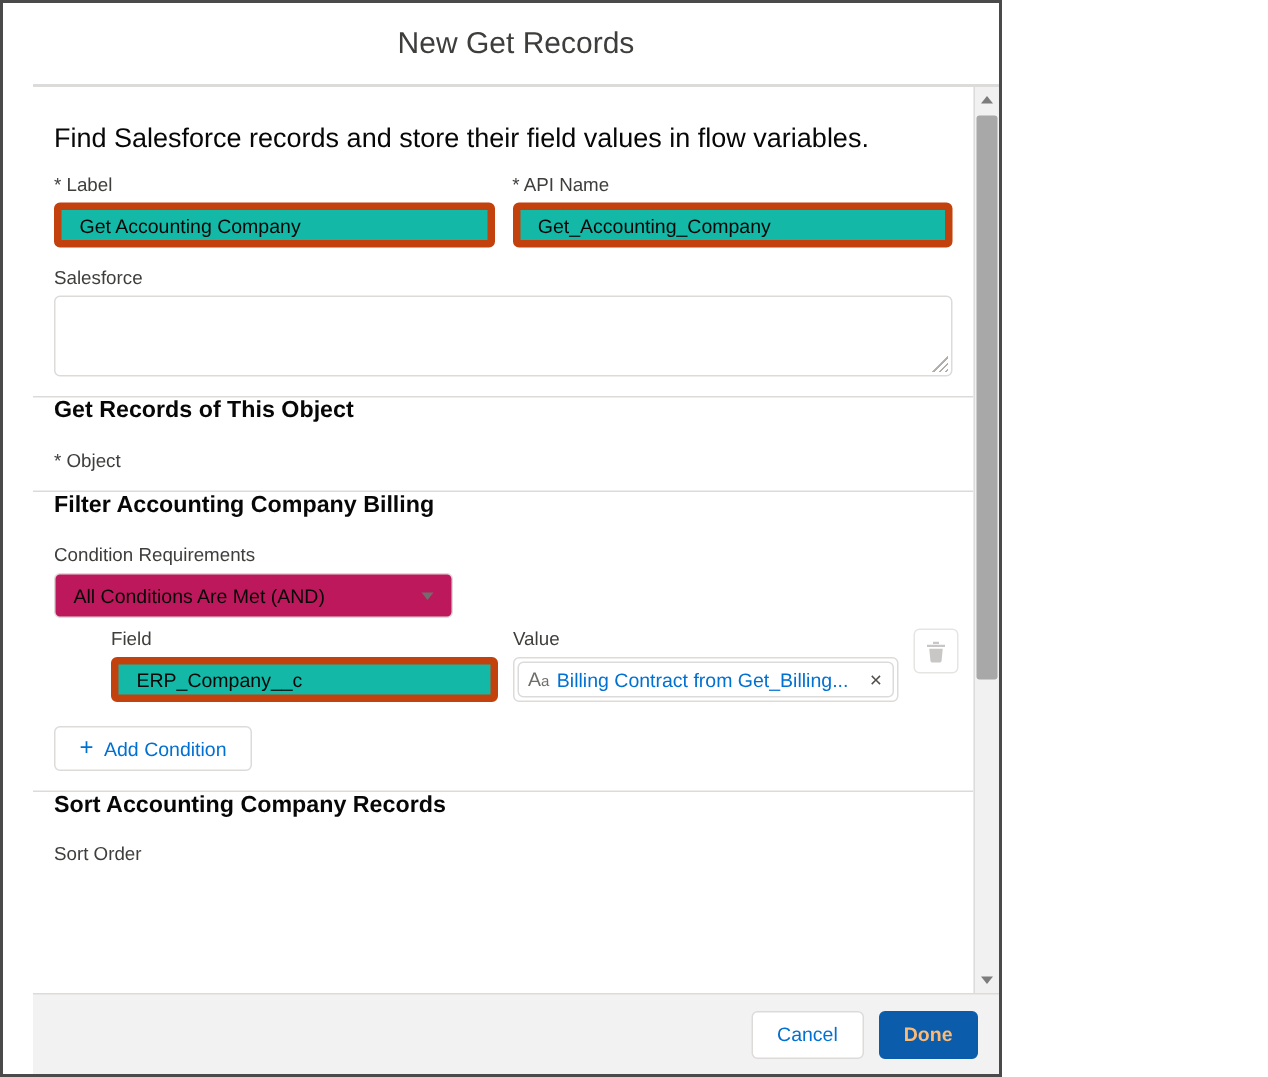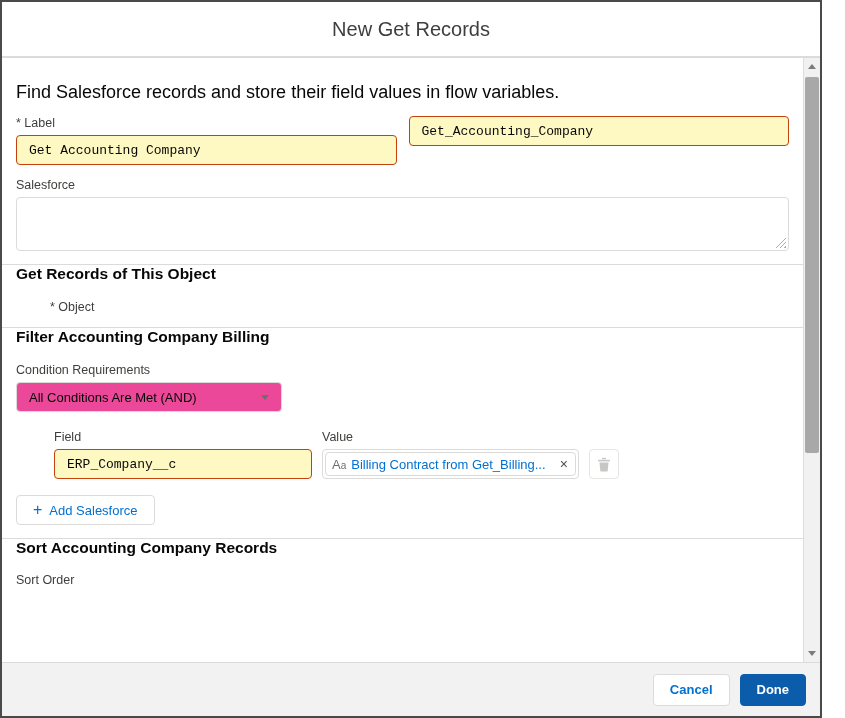"New Get Records" .modal { padding-left: none -> 20px; width: 822px -> 668px }
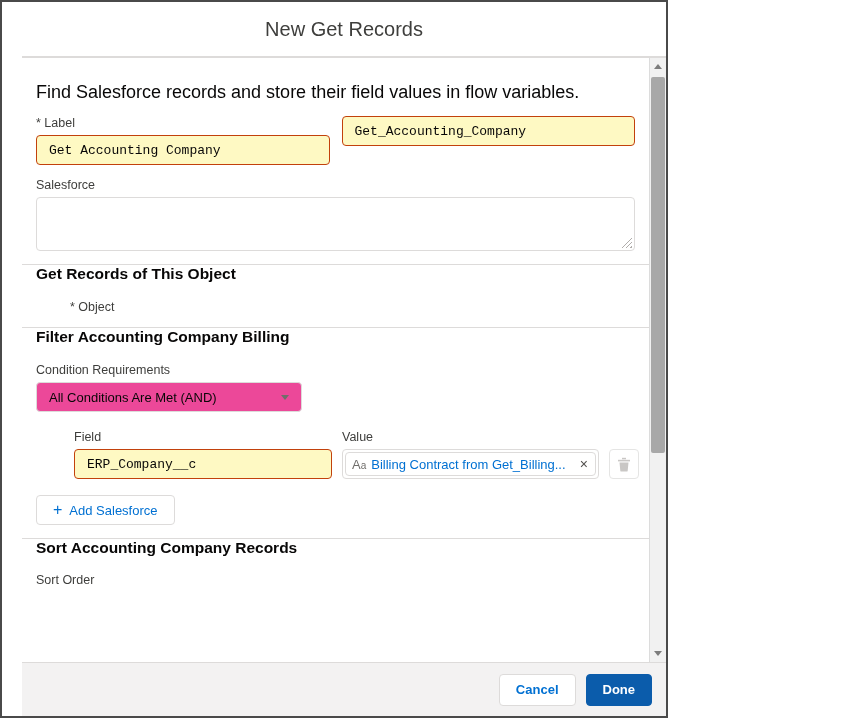"* API Name" label { html: none -> <label>* API Name</label> }
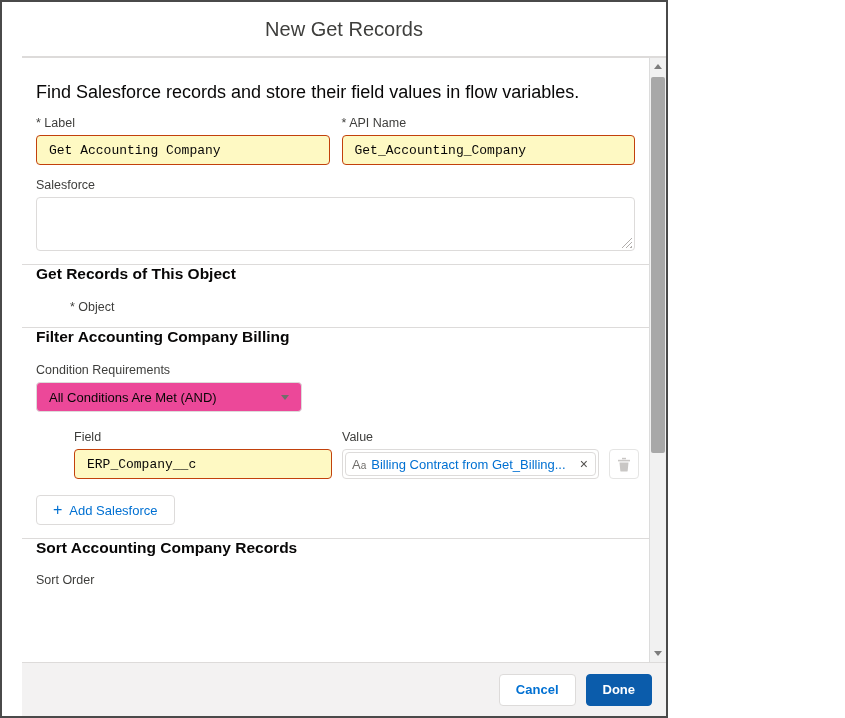"Get Accounting Company" .input { background: #fef9c3 -> #14b8a6; border: 1px solid #c2410c -> 5px solid #c2410c; font-family: Liberation Mono, monospace -> Liberation Sans, sans-serif }
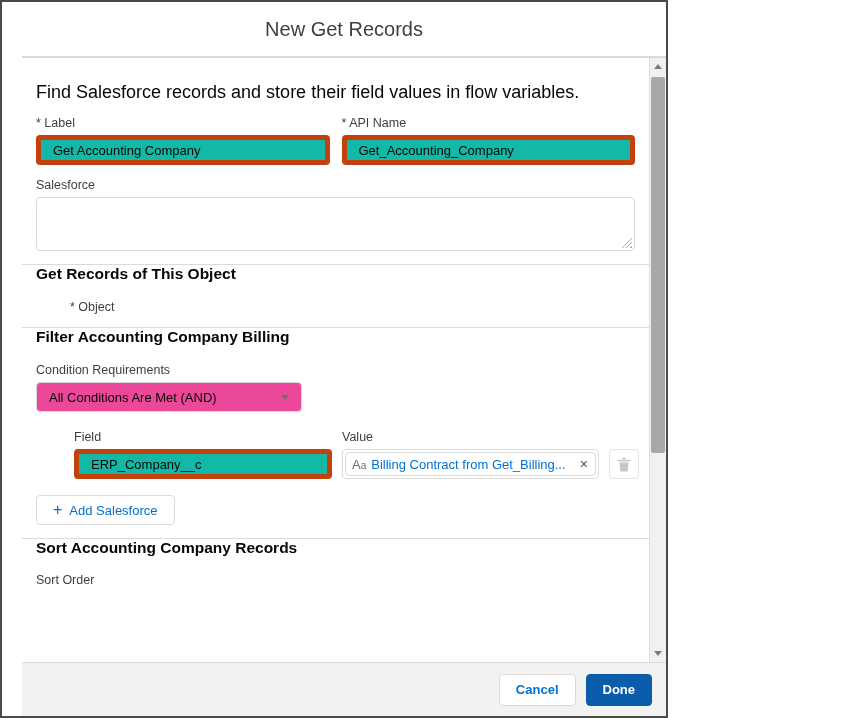"* Object" .object-group { margin-left: 34px -> none }
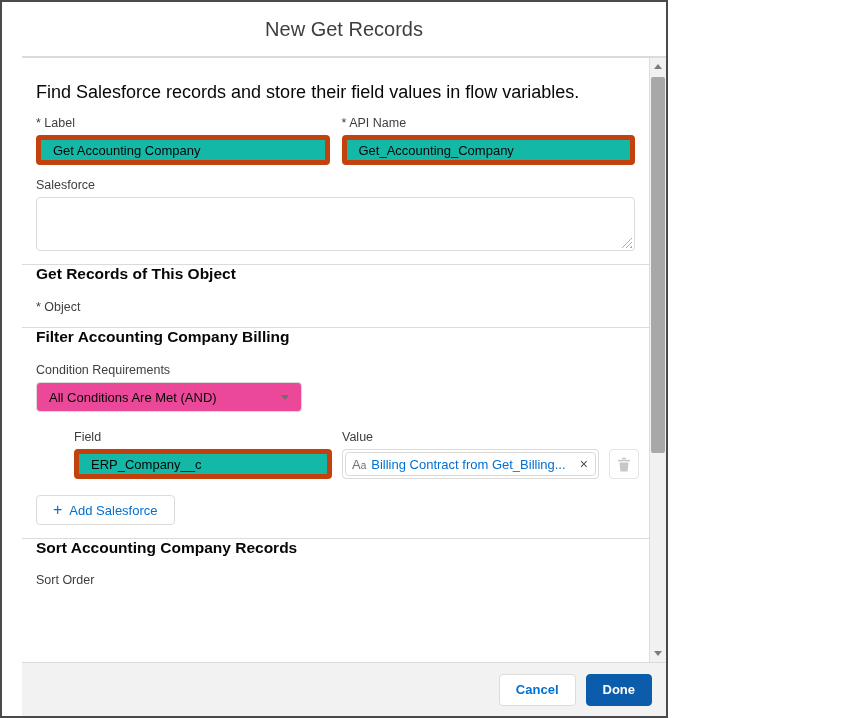"All Conditions Are Met (AND)" .select { background: #ec4899 -> #be185d }
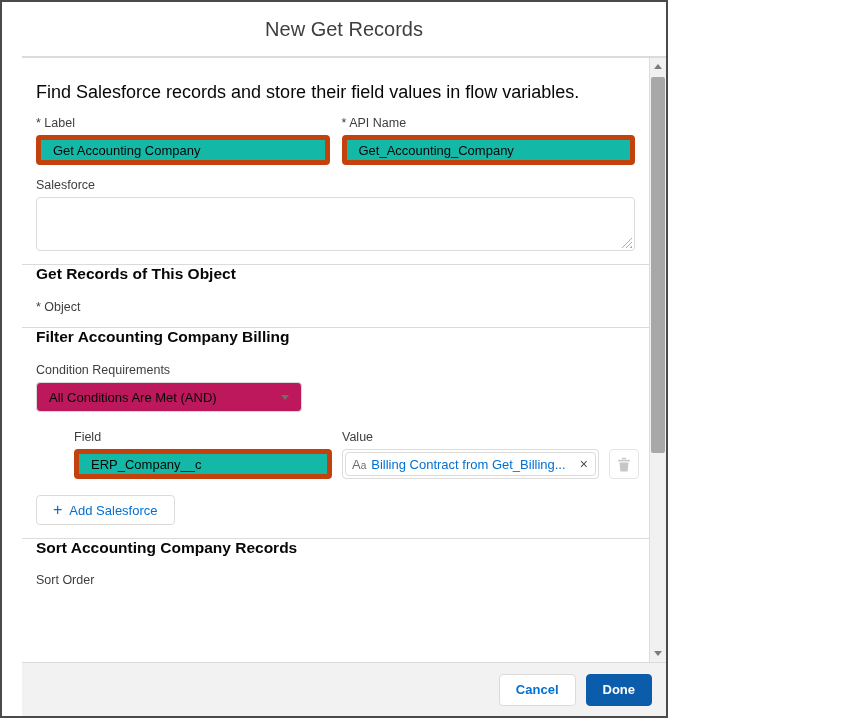"Field" .condition-row { align-items: flex-end -> none; margin-top: 18px -> 7px }
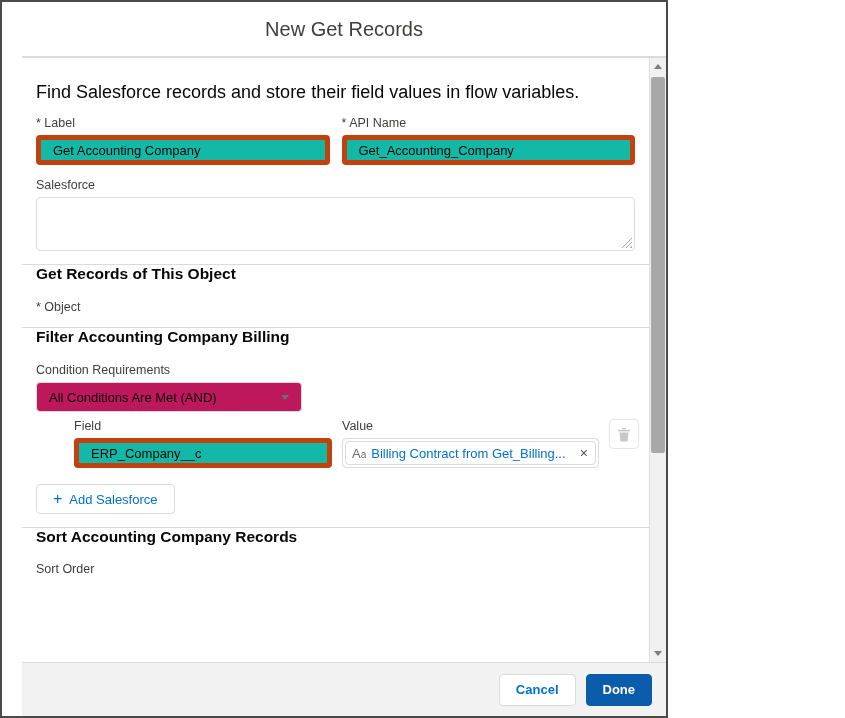"Add Salesforce" span { text: Salesforce -> Condition }
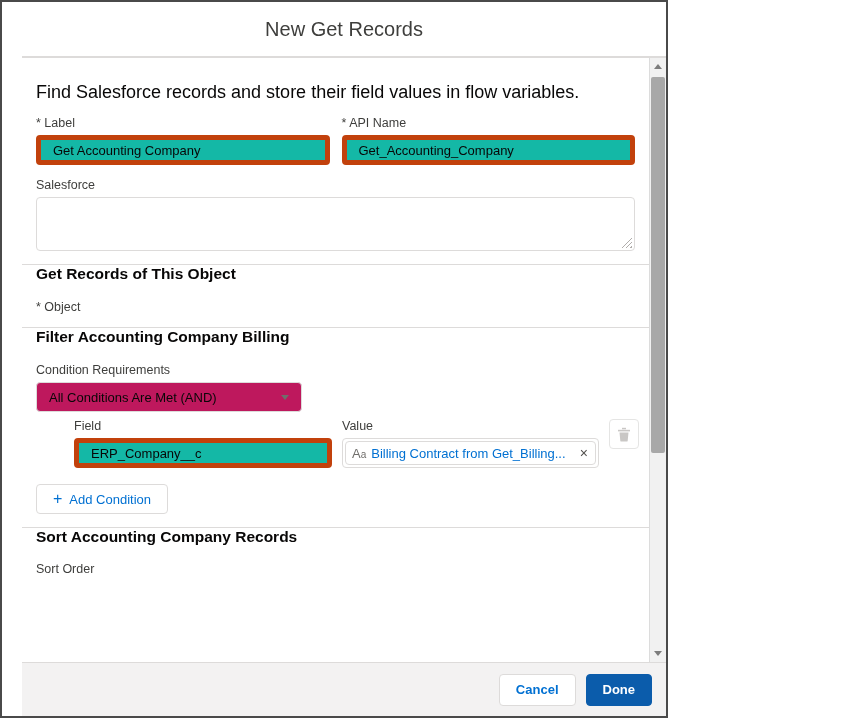"Cancel" .btn { font-weight: bold -> none }
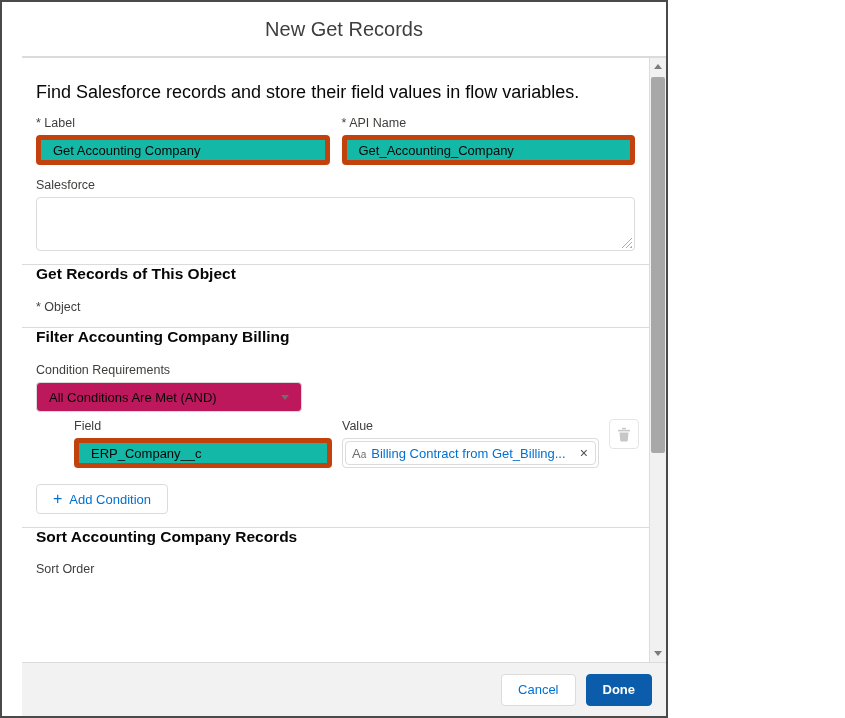"Done" .btn-brand { color: #ffffff -> #fdba74 }
